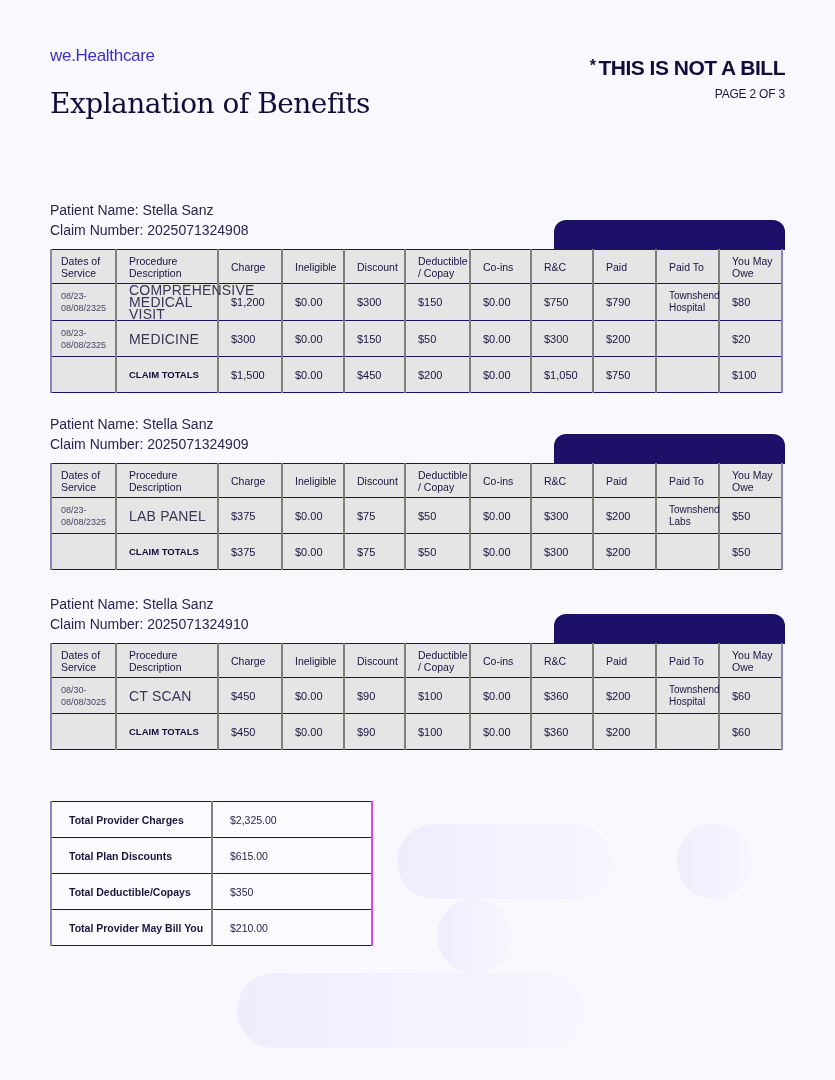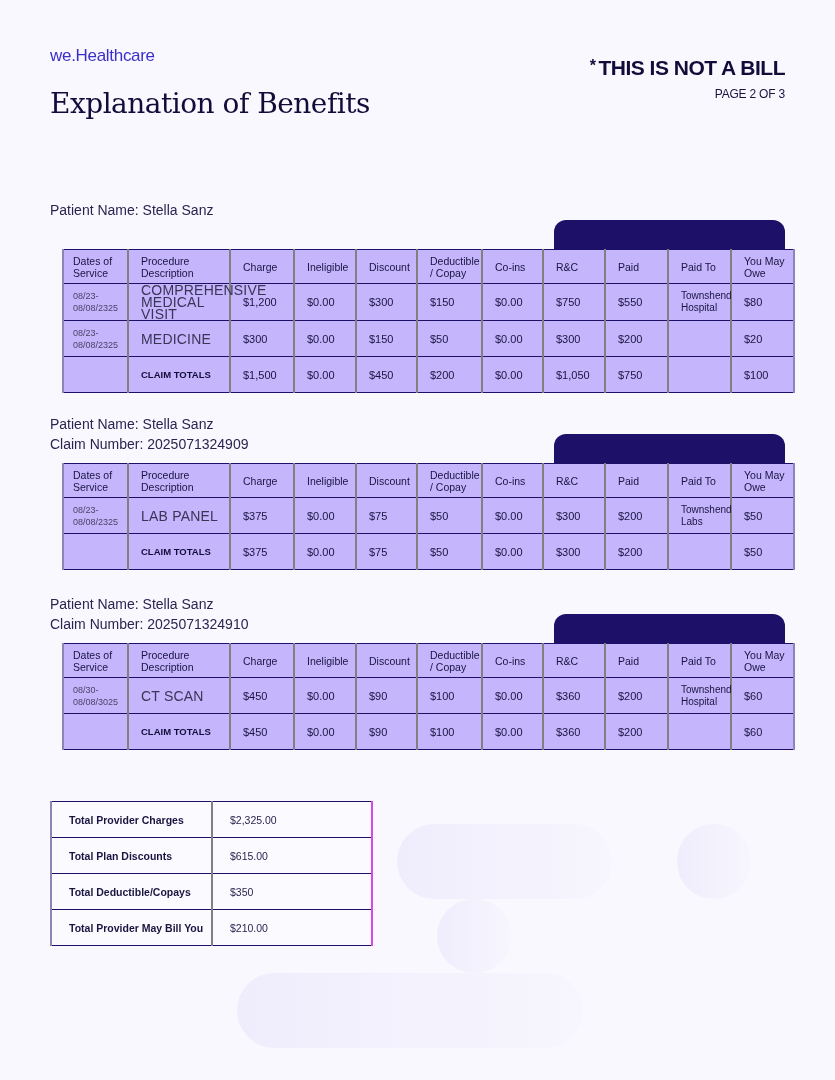"Claim Number: 2025071324908" div.meta { html: none -> <div>Claim Number: 2025071324908</div> }
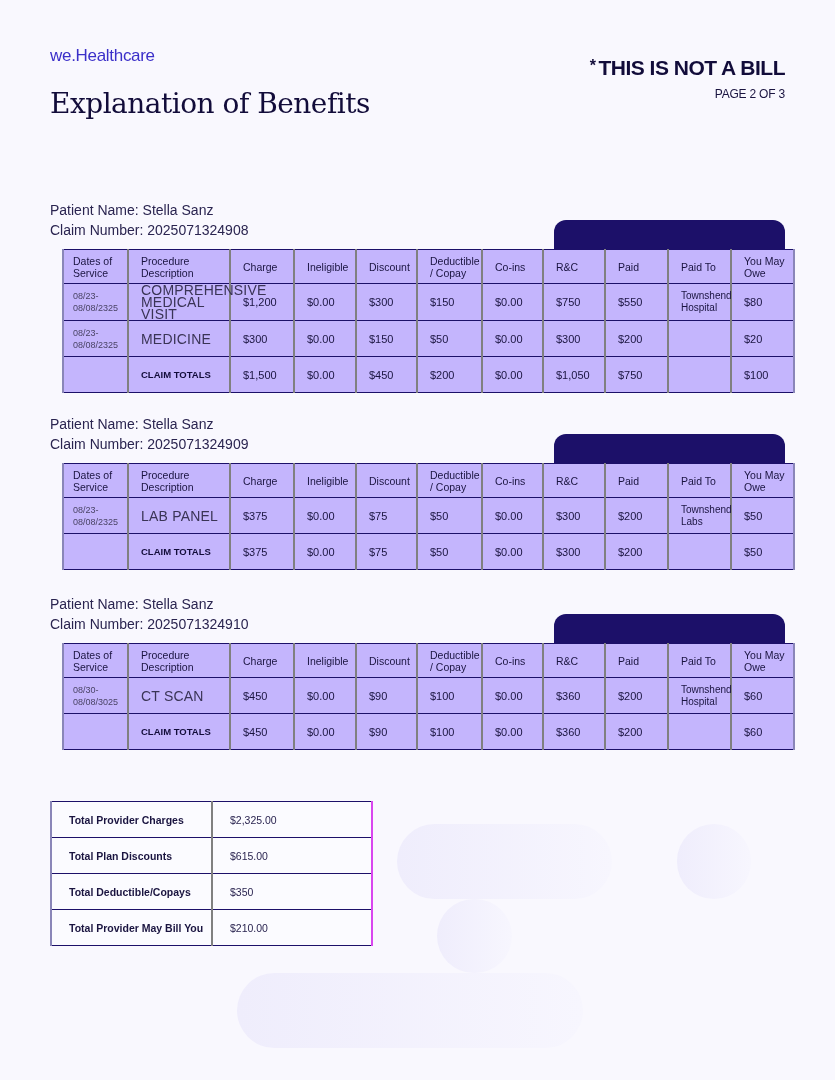"Dates of Service" table.eob { background: #c4b5fd -> #e5e5e5; left: 12px -> 0 }
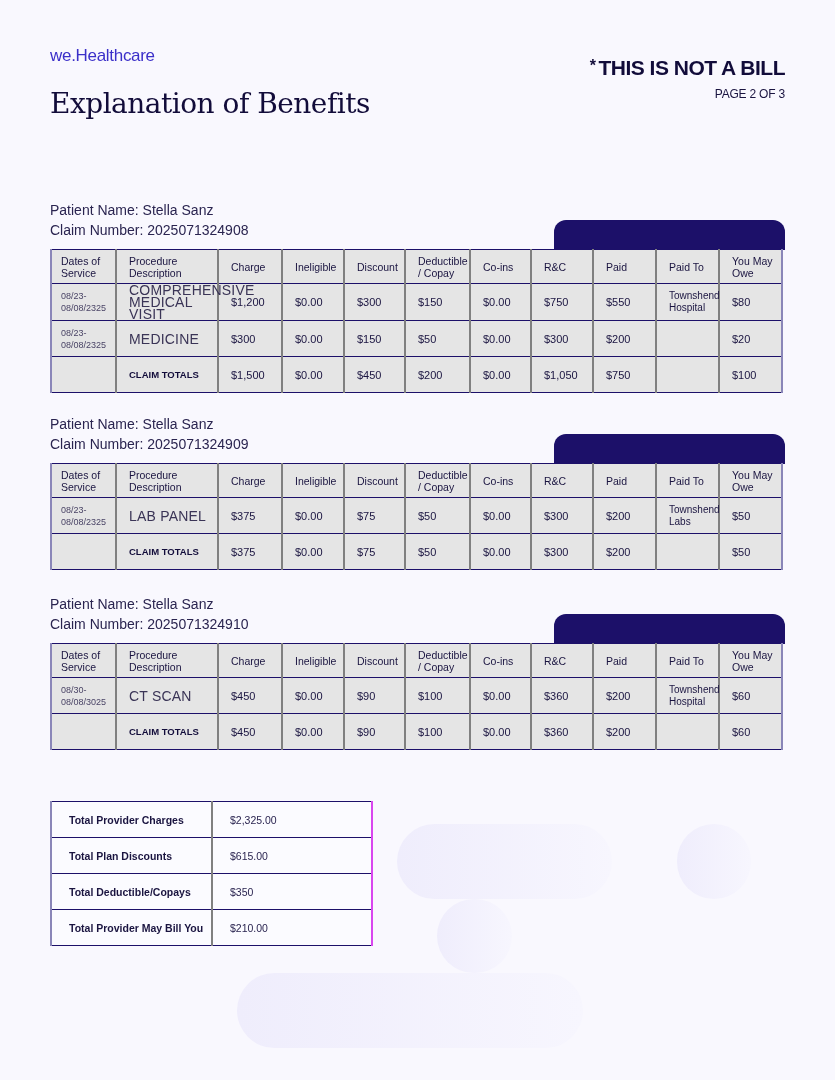"$550" td { text: $550 -> $790 }
